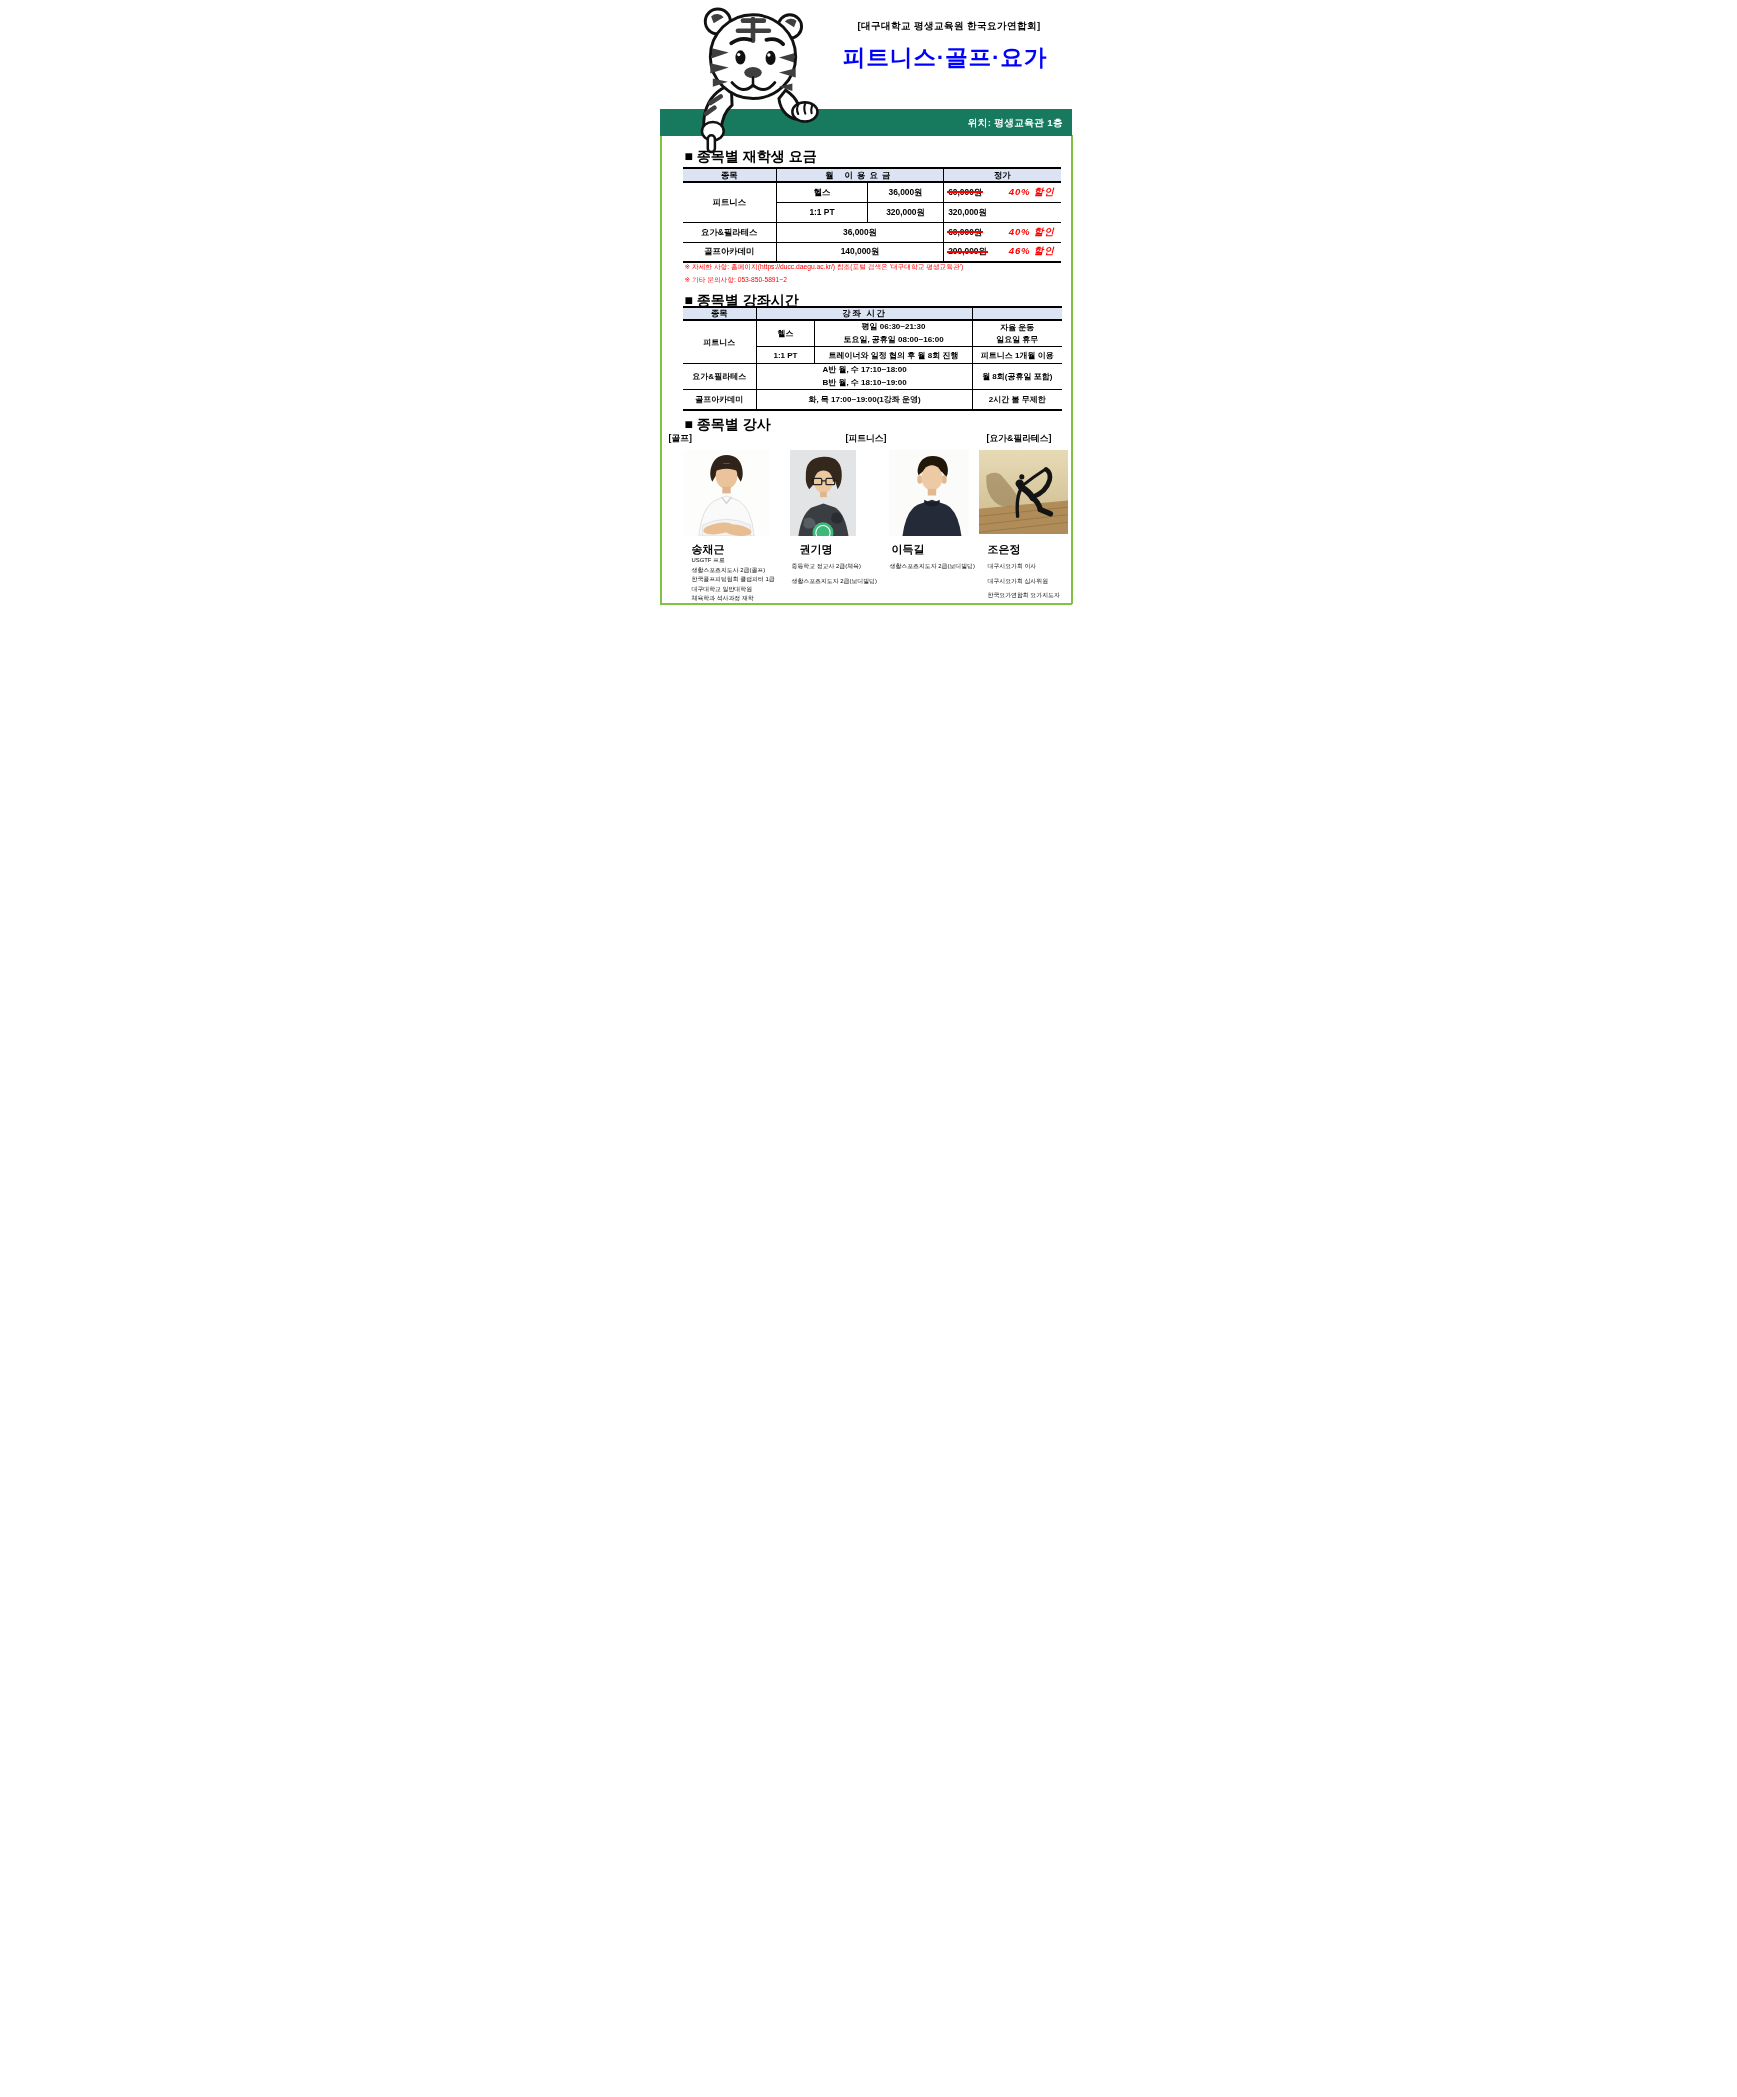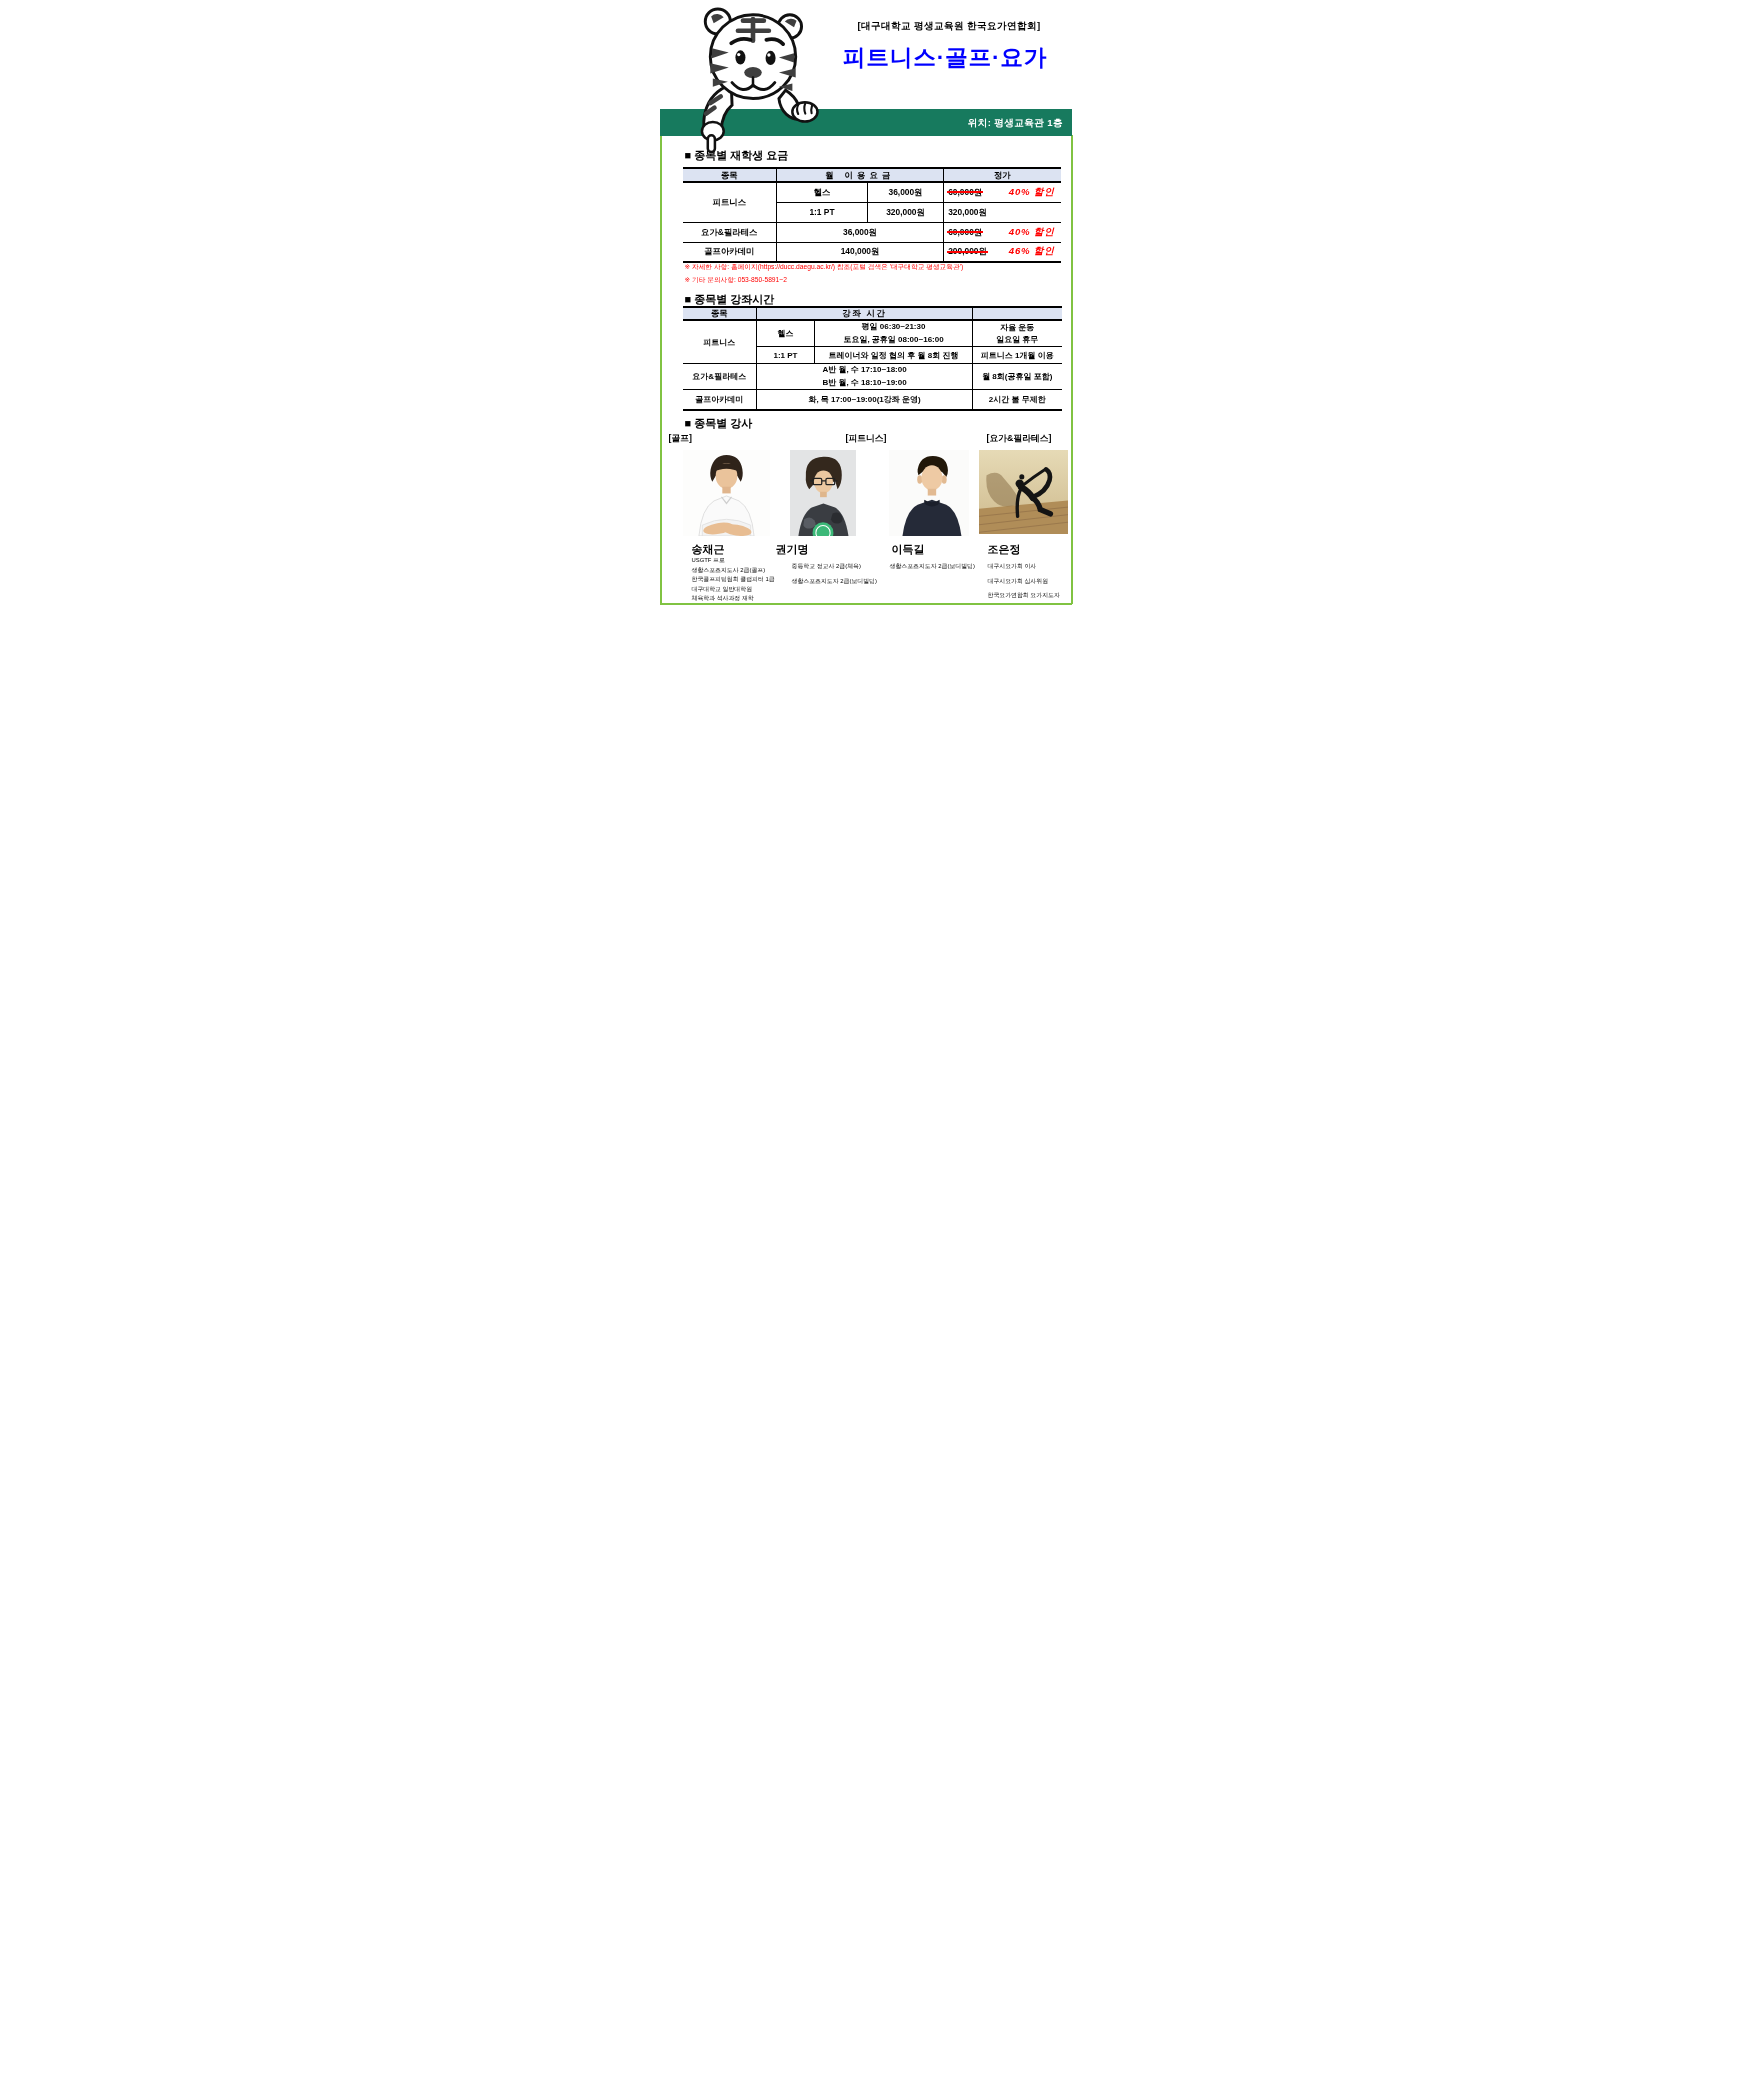"■ 종목별 재학생 요금" .sec-heading { font-size: 11px -> 14px }
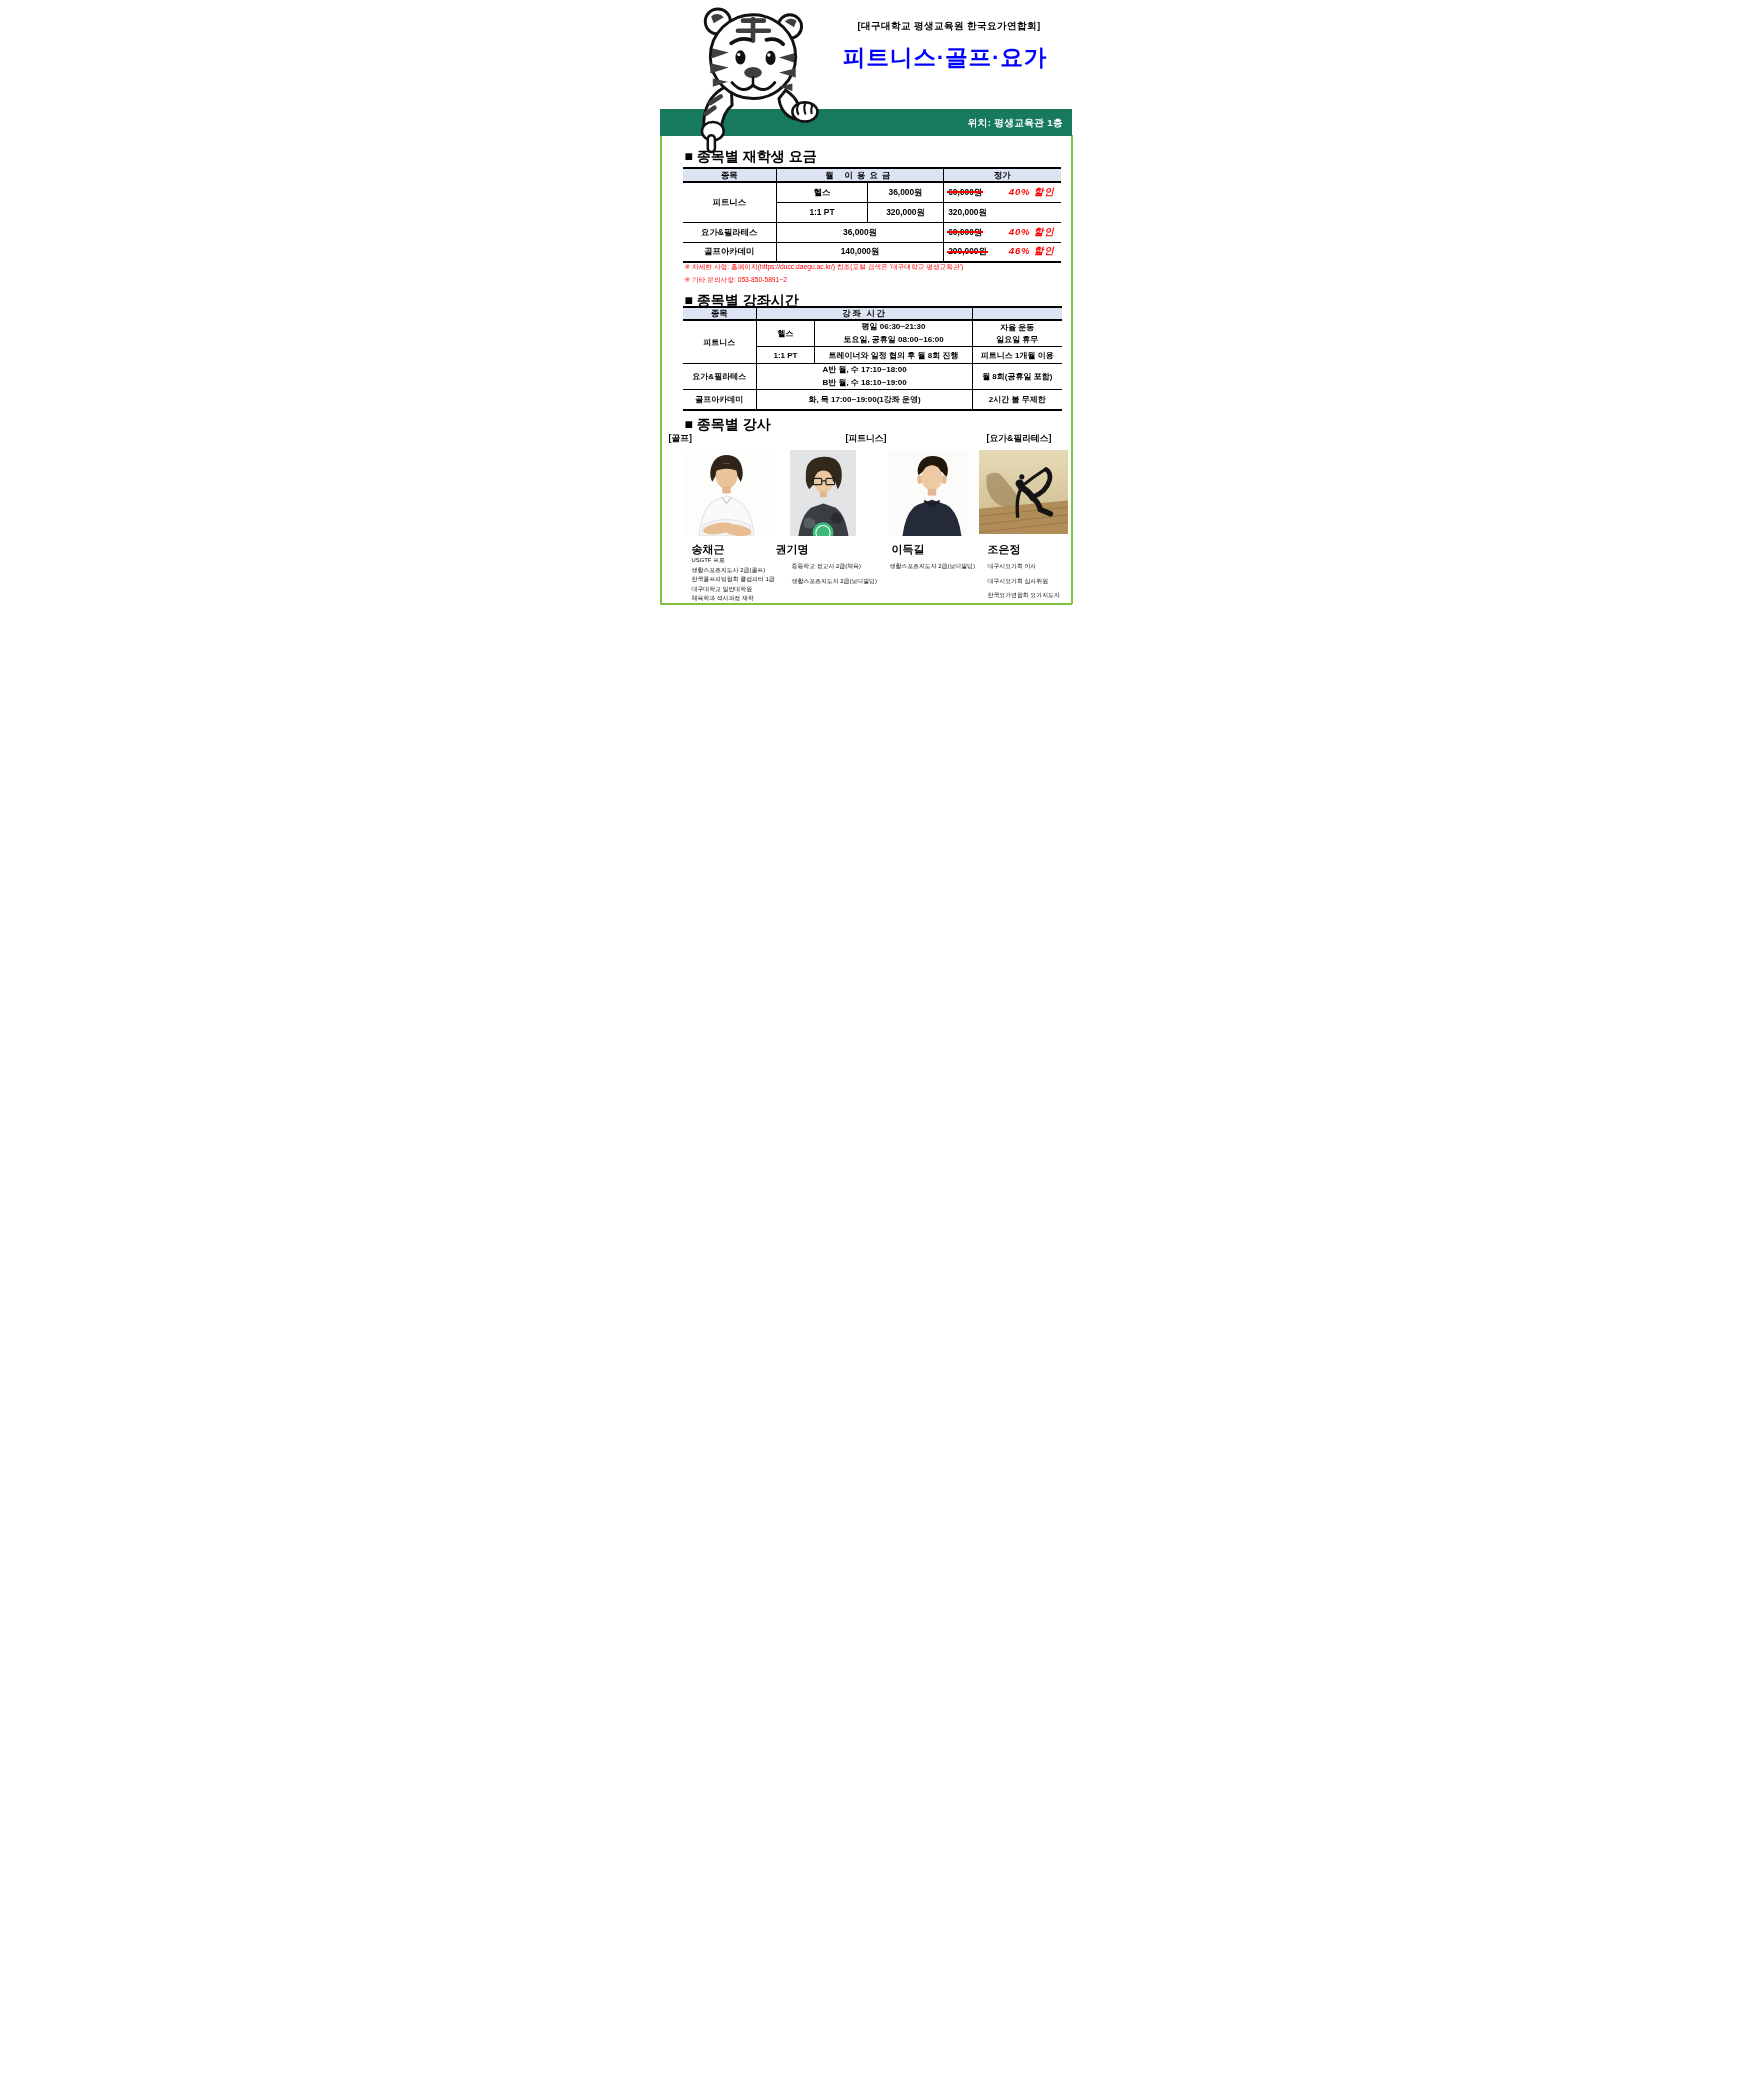"권기명" div.iname { left: 124px -> 148px }
